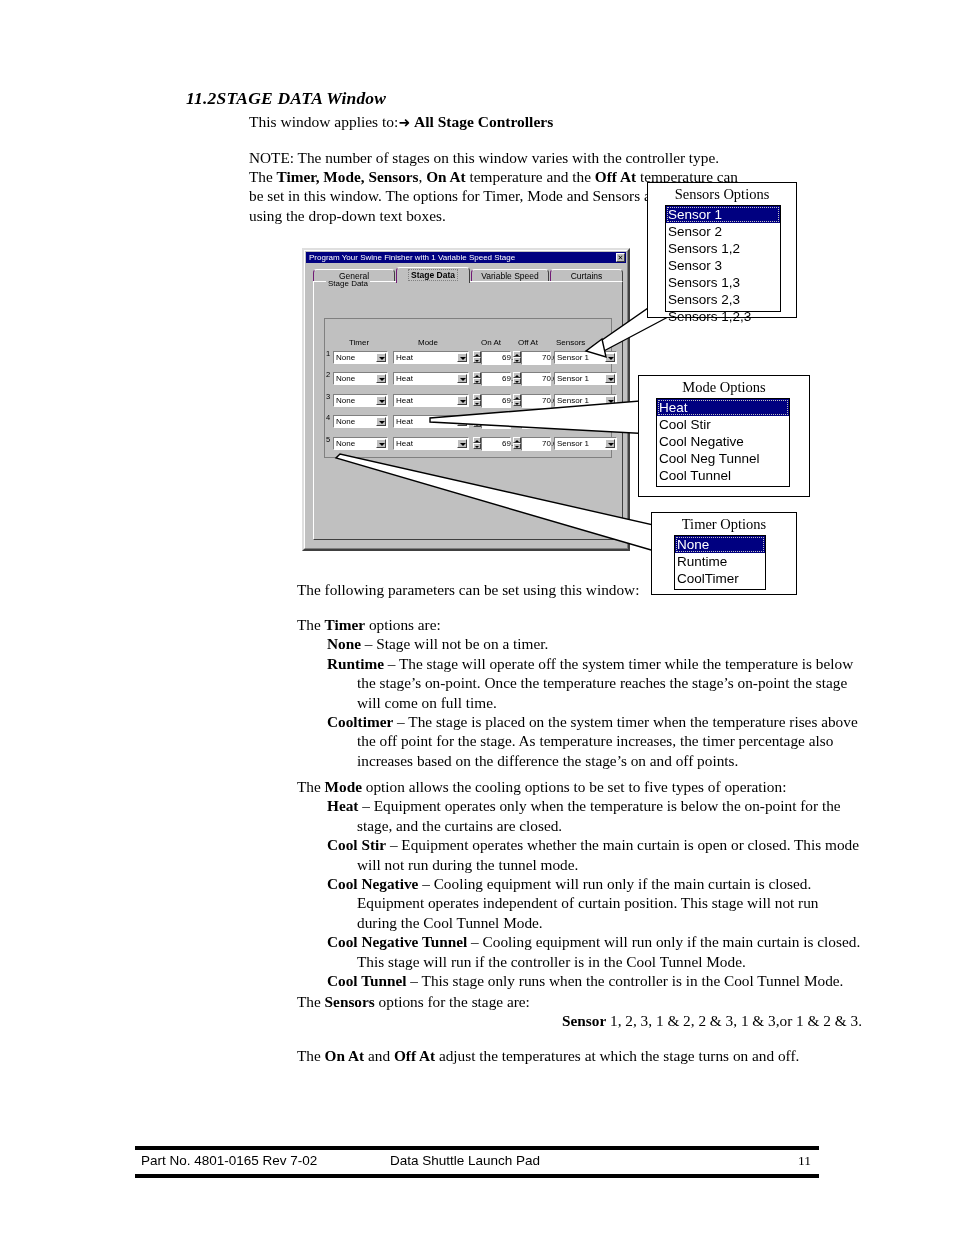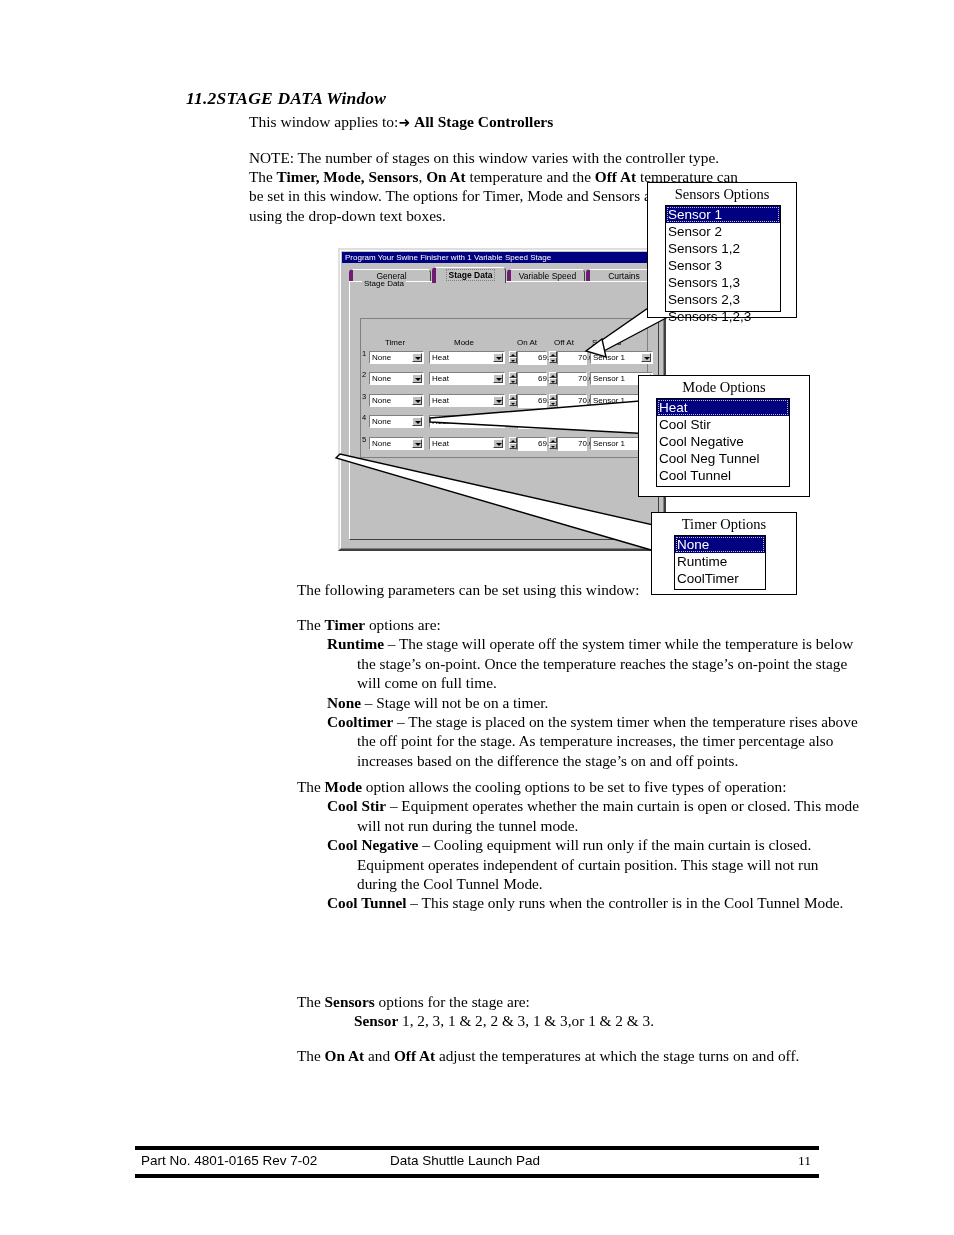"Program Your Swine Finisher with" .dlg { margin-left: 36px -> none }
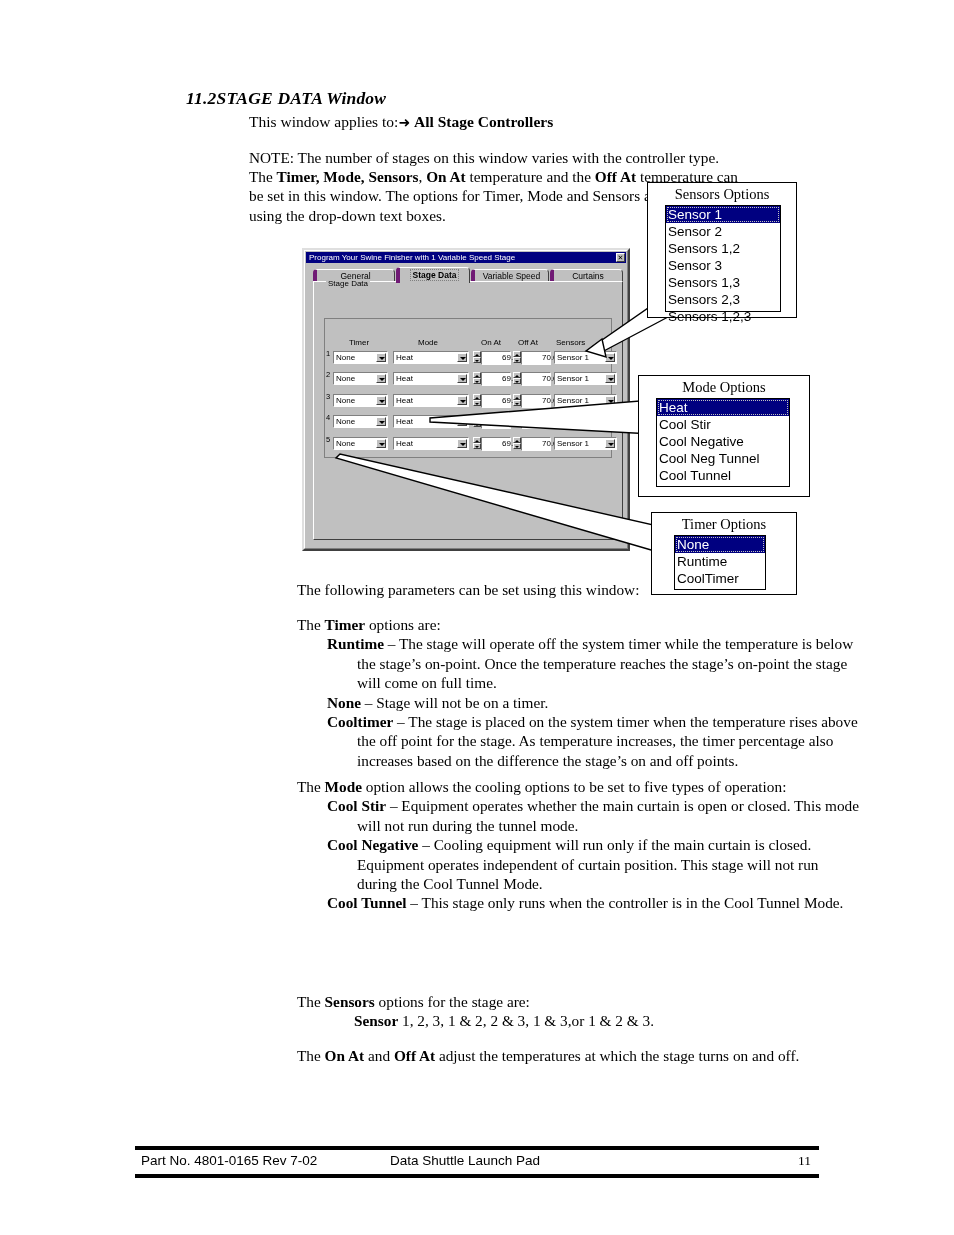"General" .tab { border-left: 4px solid #701a75 -> 1px solid #701a75 }
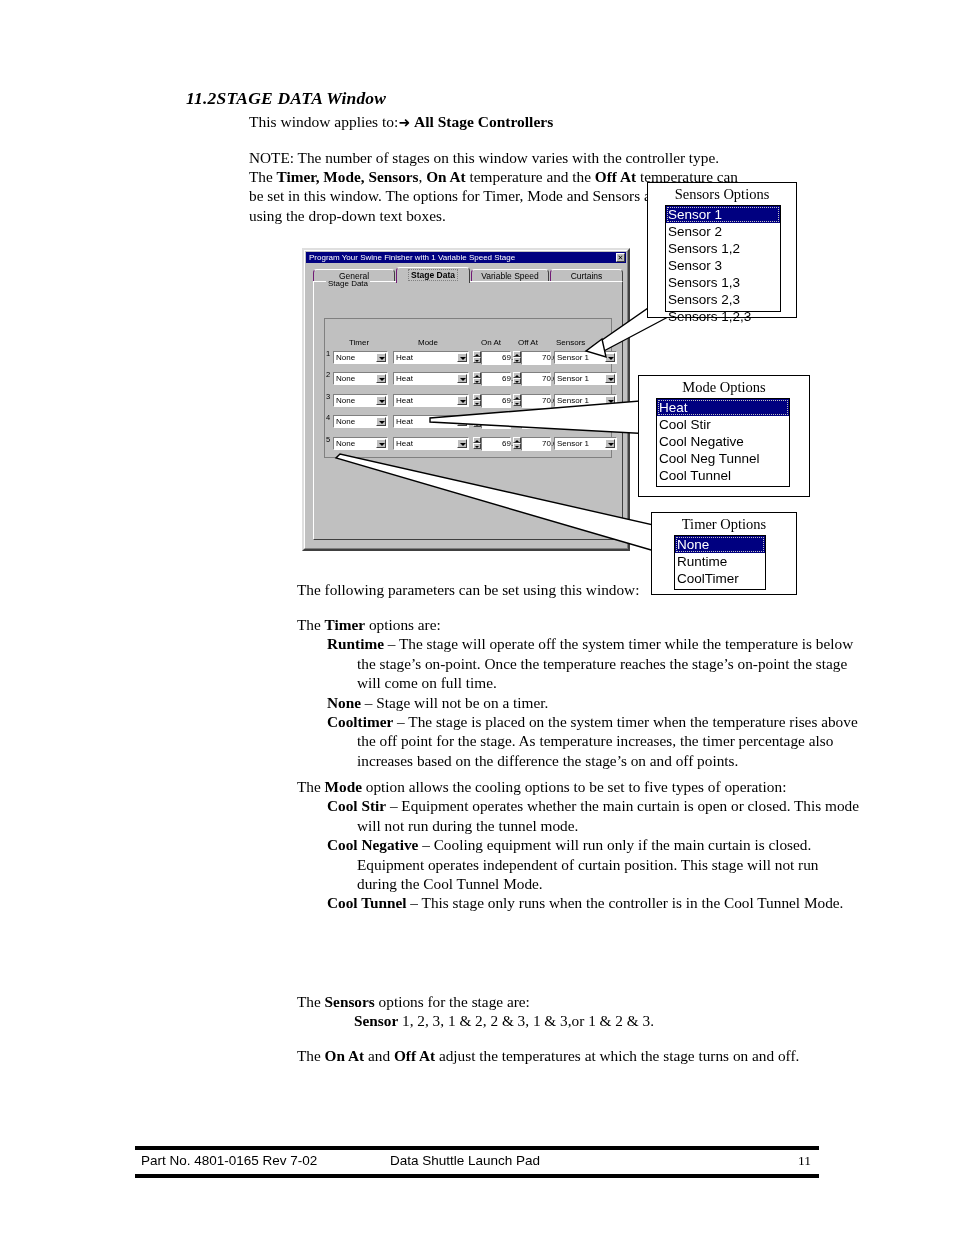"Runtime – The stage will" div.defn { order: before "None – Stage will not" -> after "None – Stage will not" }
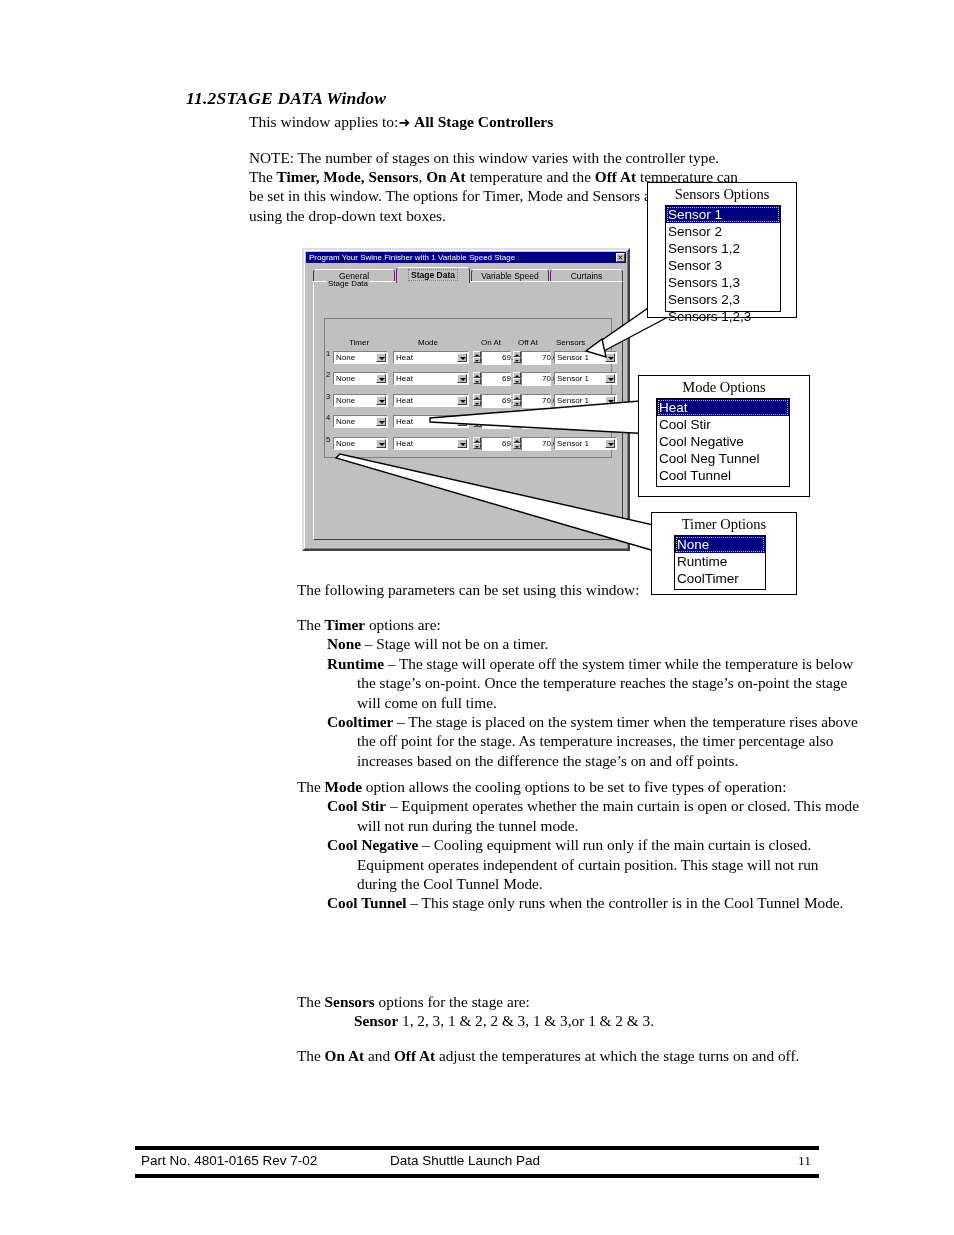"Heat – Equipment operates only" div.defn { html: none -> <div> <b>Heat</b><span> – Equipment operates only when the temperature is below the on-point for the stage, and the curtains are closed.</span> </div> }
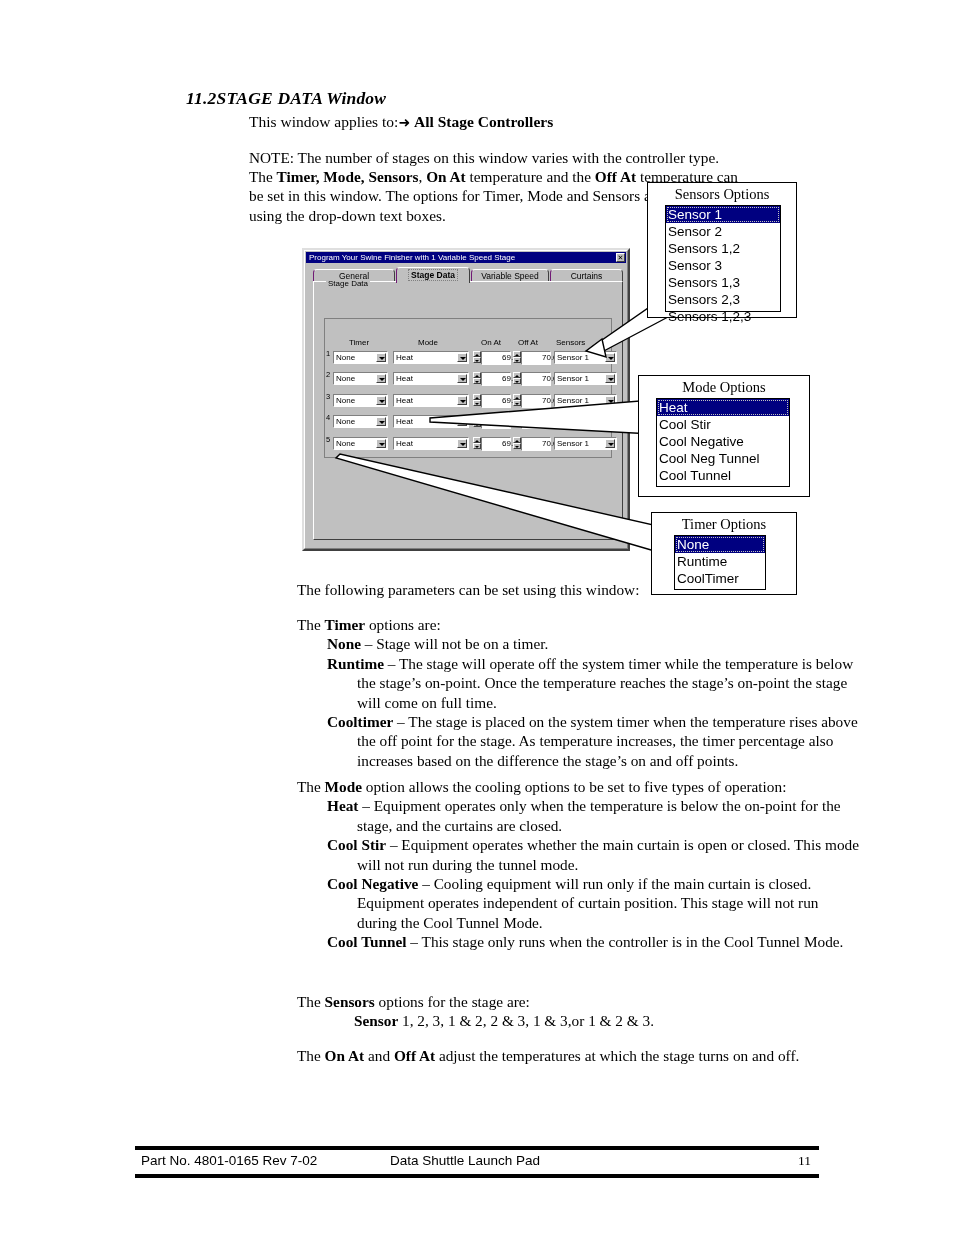"Cool Negative Tunnel – Cooling" div.defn { html: none -> <div> <b>Cool Negative Tunnel</b><span> – Cooling equipment will run only if the main curtain is closed. This stage will run if the controller is in the Cool Tunnel Mode.</span> </div> }
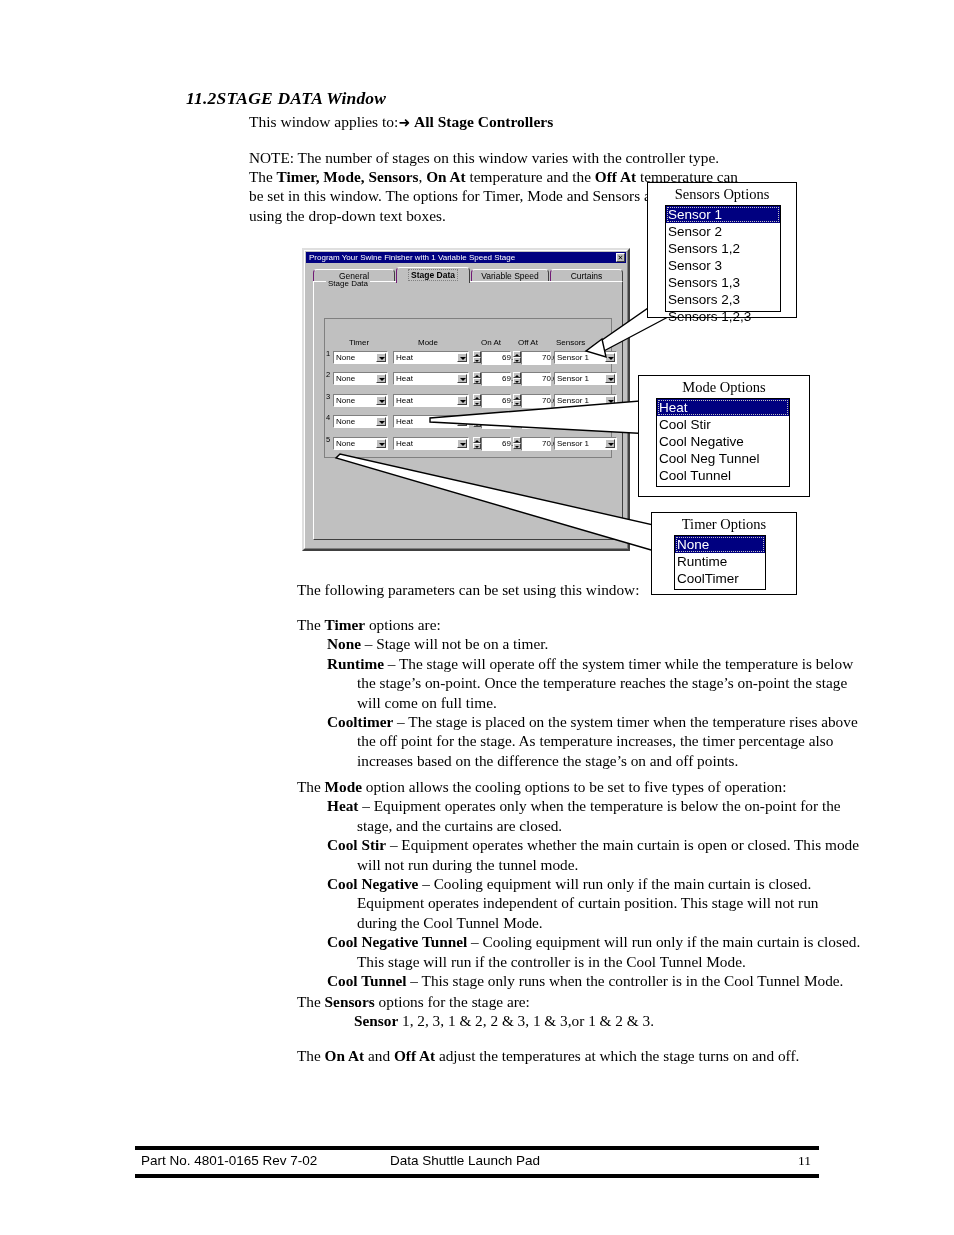"Sensor 1, 2, 3, 1" div { text-align: none -> right }
